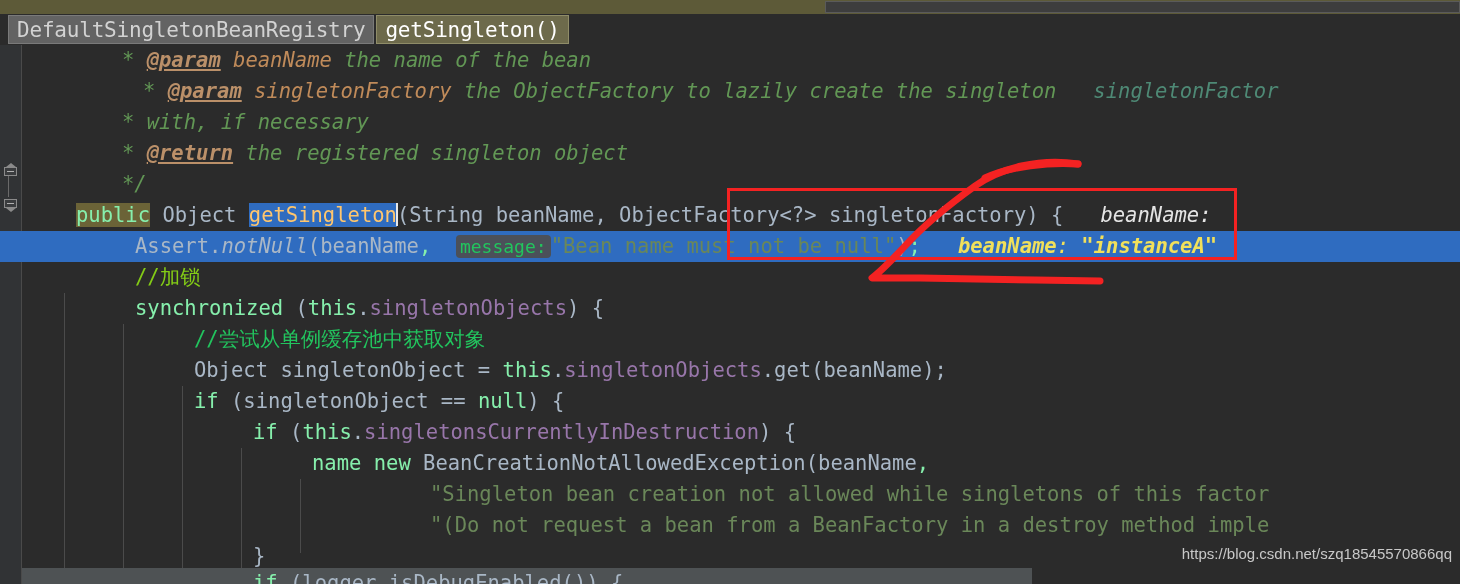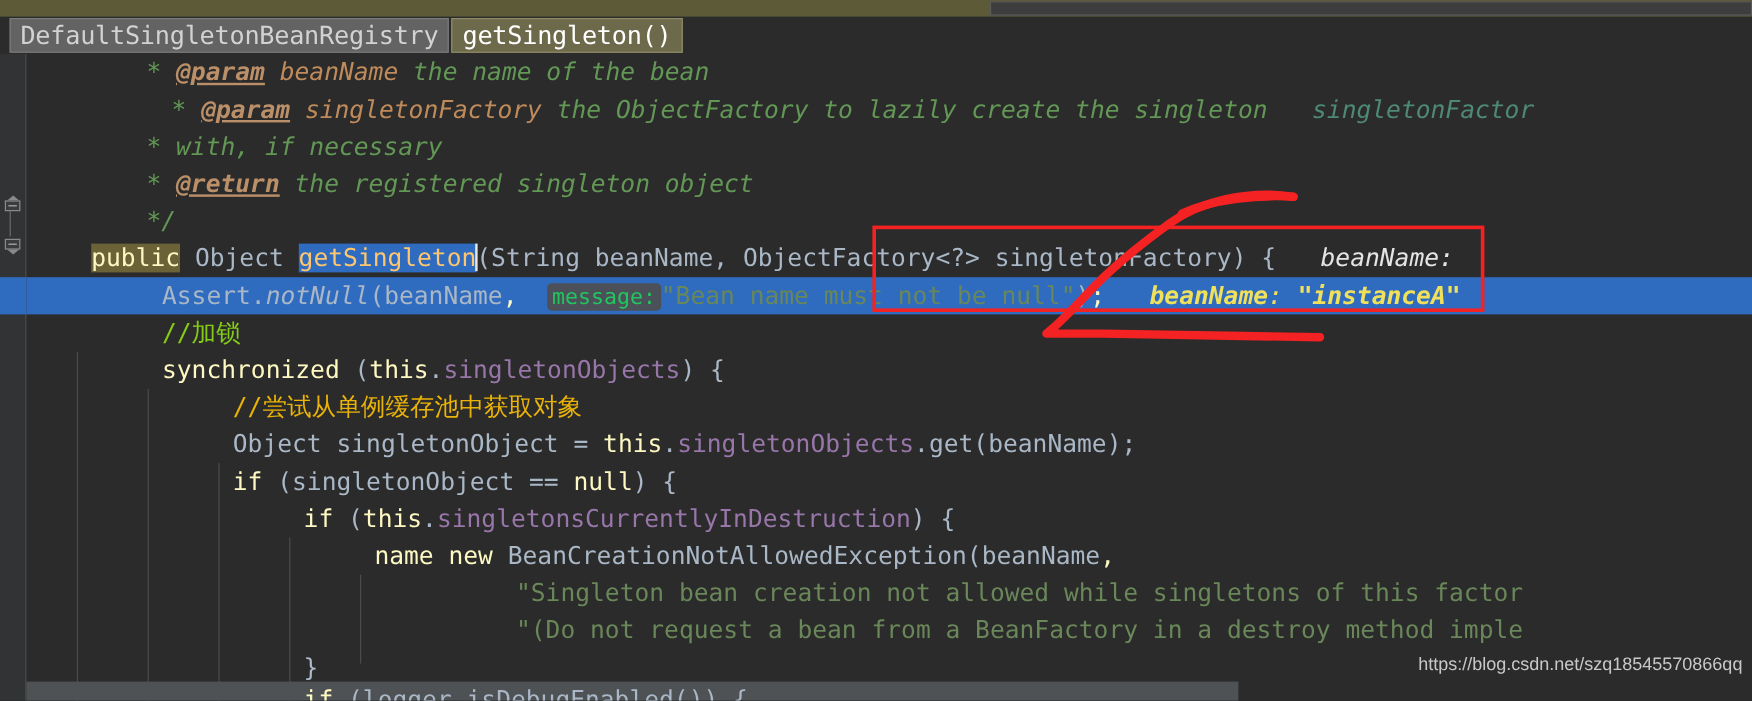"public" .t-kw { color: #fef9c3 -> #86efac }
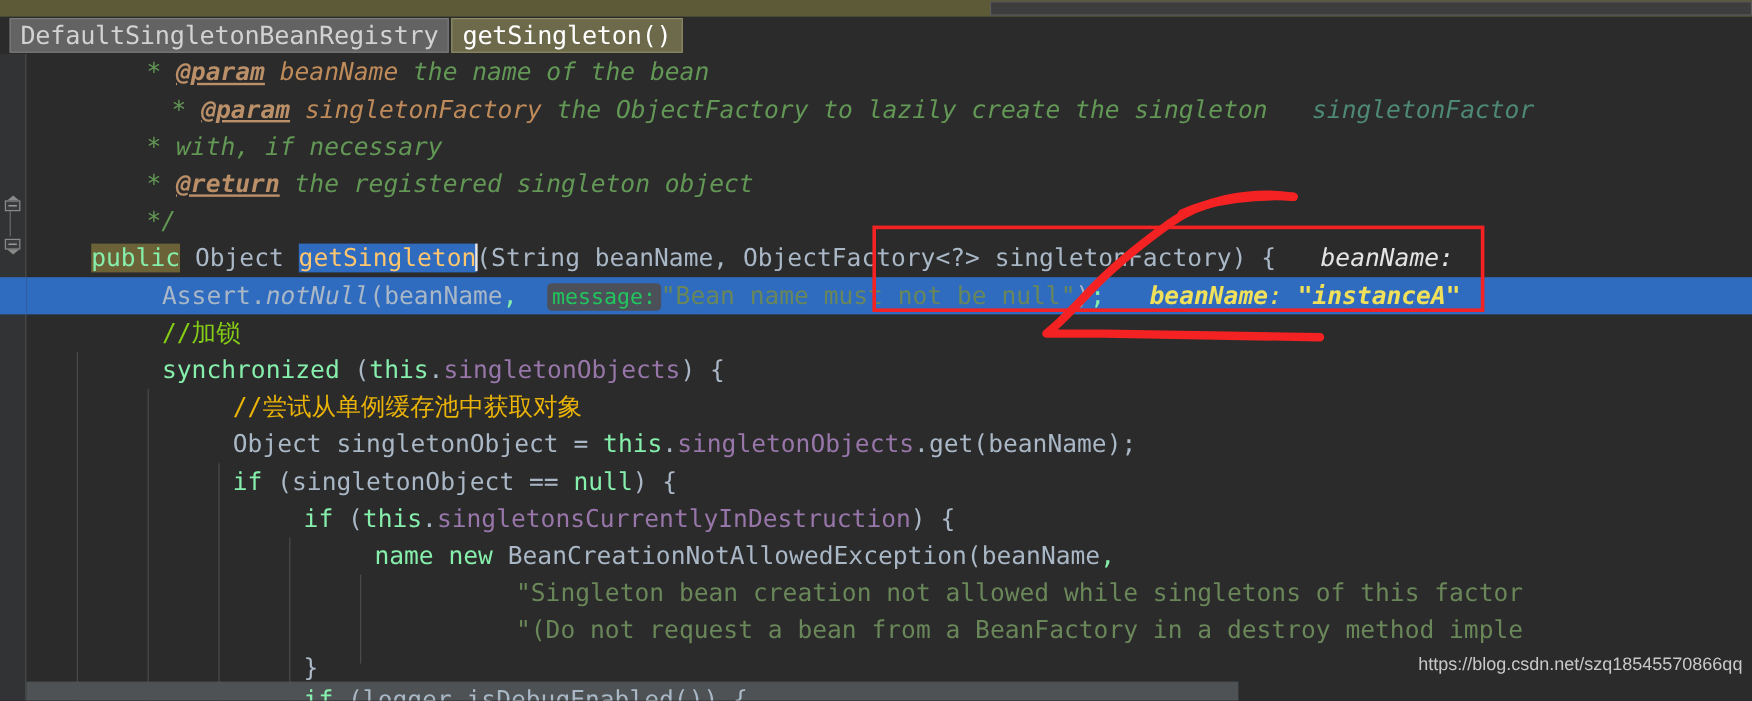"//尝试从单例缓存池中获取对象" span { color: #eab308 -> #22c55e }
